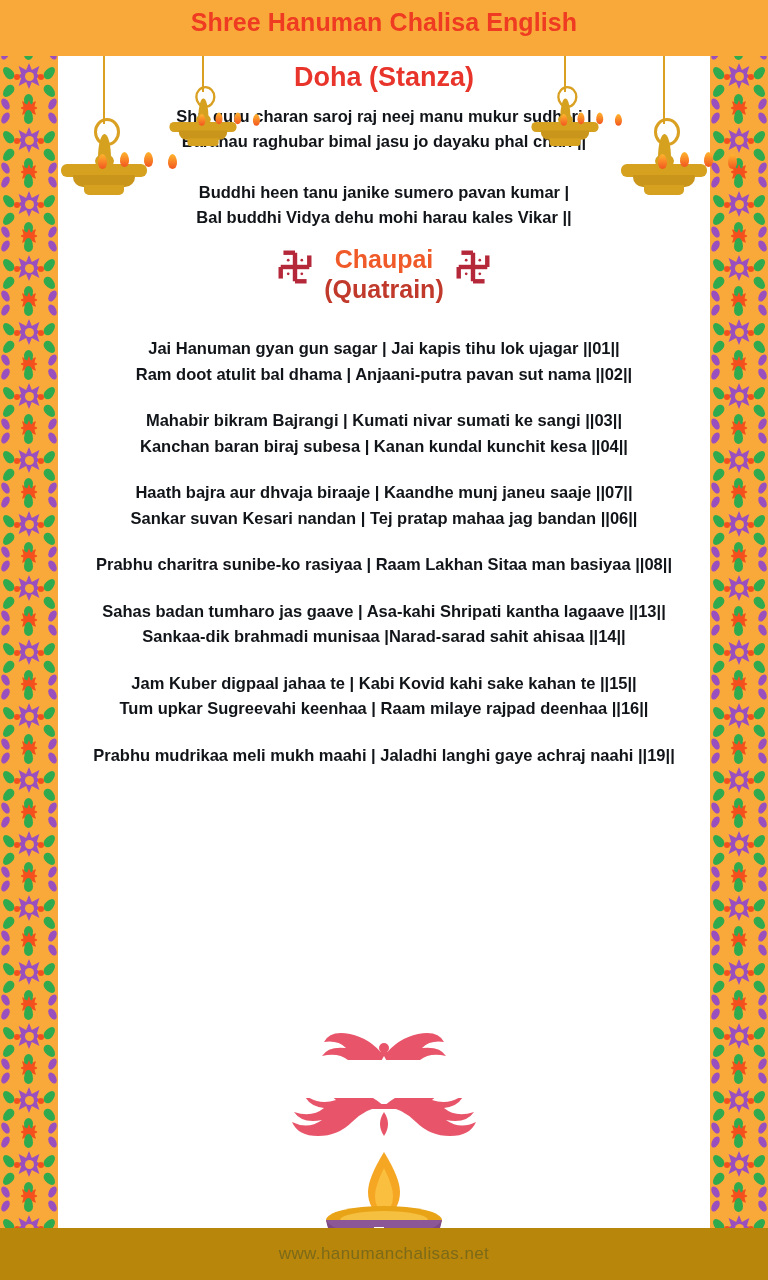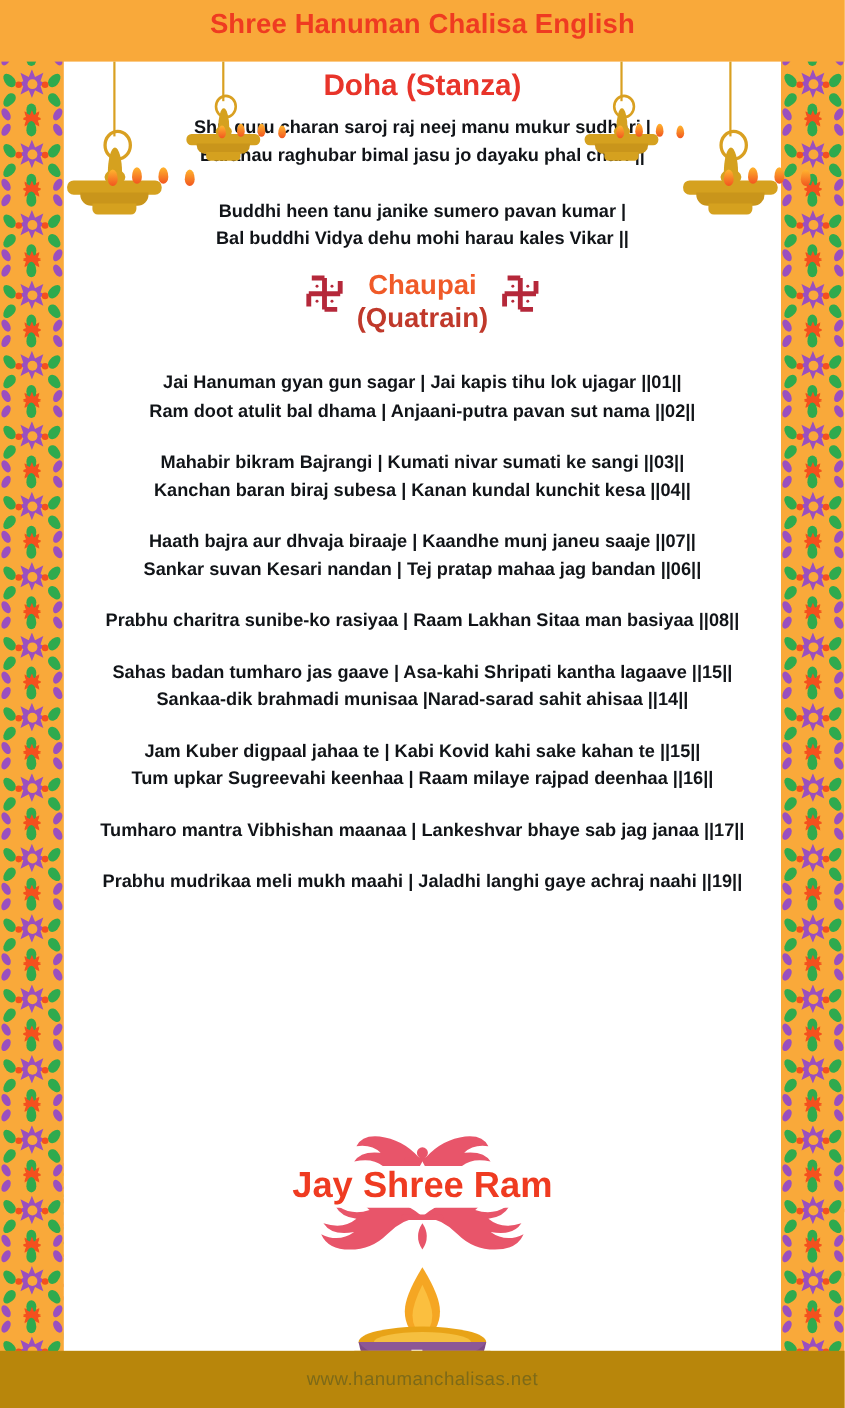"Sahas badan tumharo jas gaave" div.verse-line { text: 15 -> 13 }
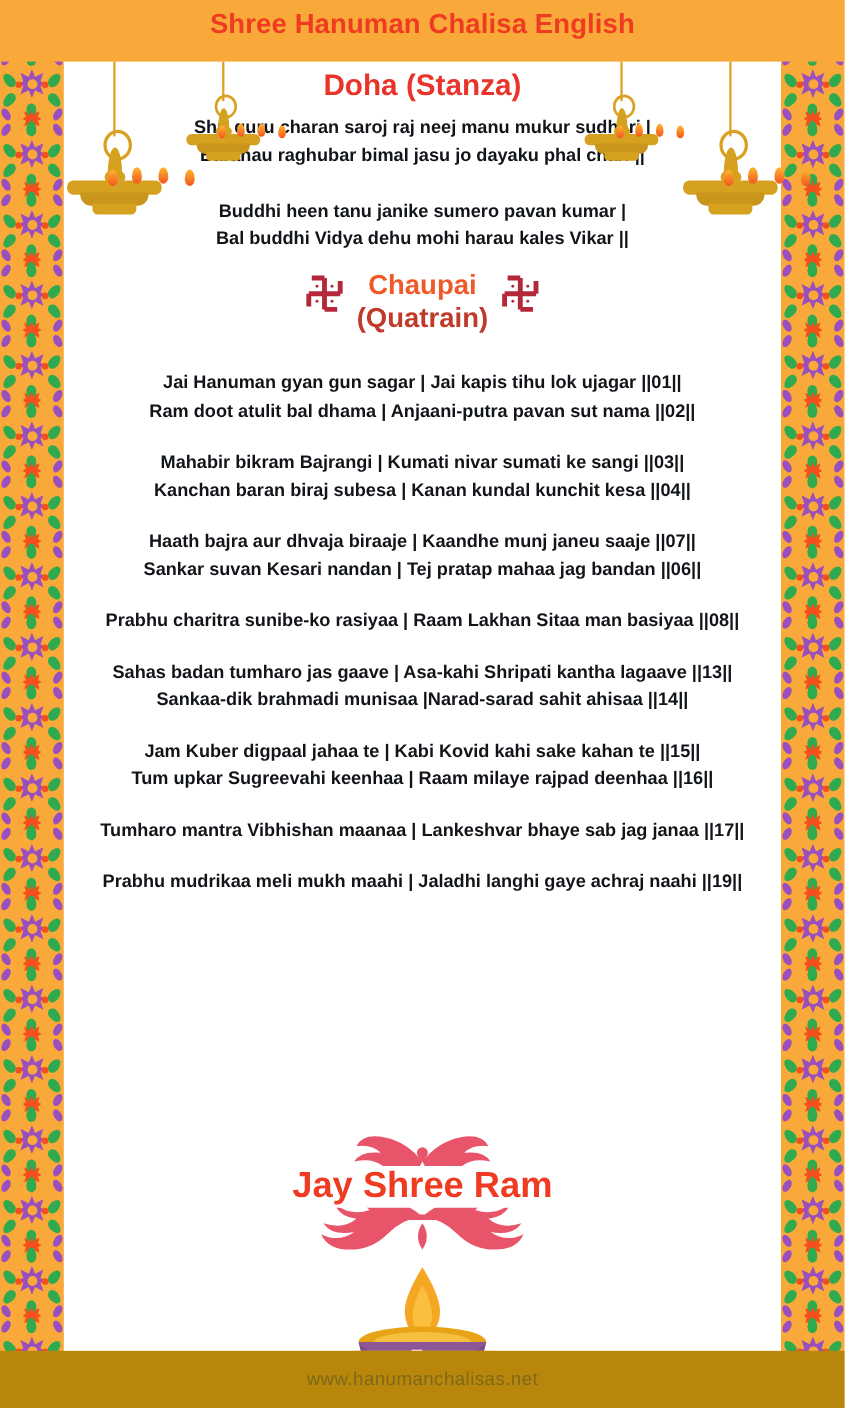"Tumharo mantra Vibhishan maanaa |" div.verse-line { html: <div>Tumharo mantra Vibhishan maanaa | Lankeshvar bhaye sab jag janaa ||17||</div> -> none }
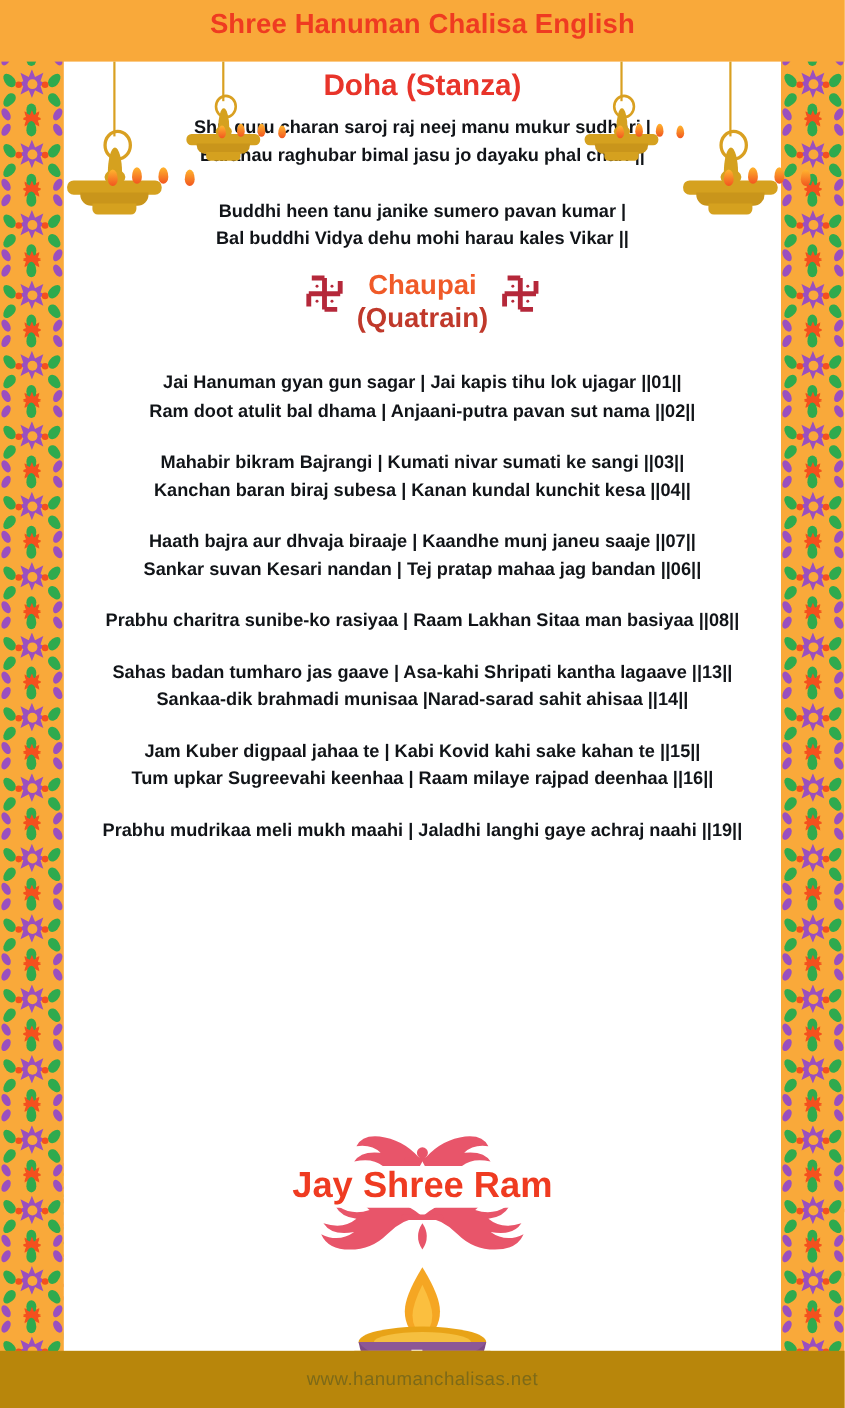"Jay Shree Ram" div.jay-shree { html: <div>Jay Shree Ram</div> -> none }
